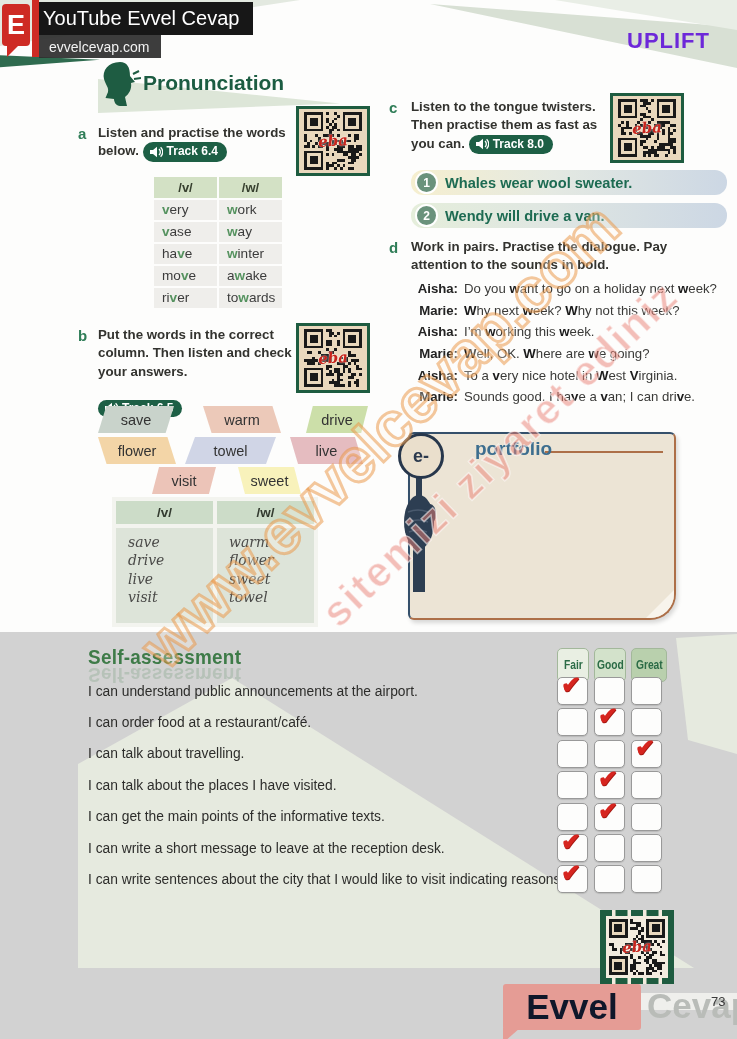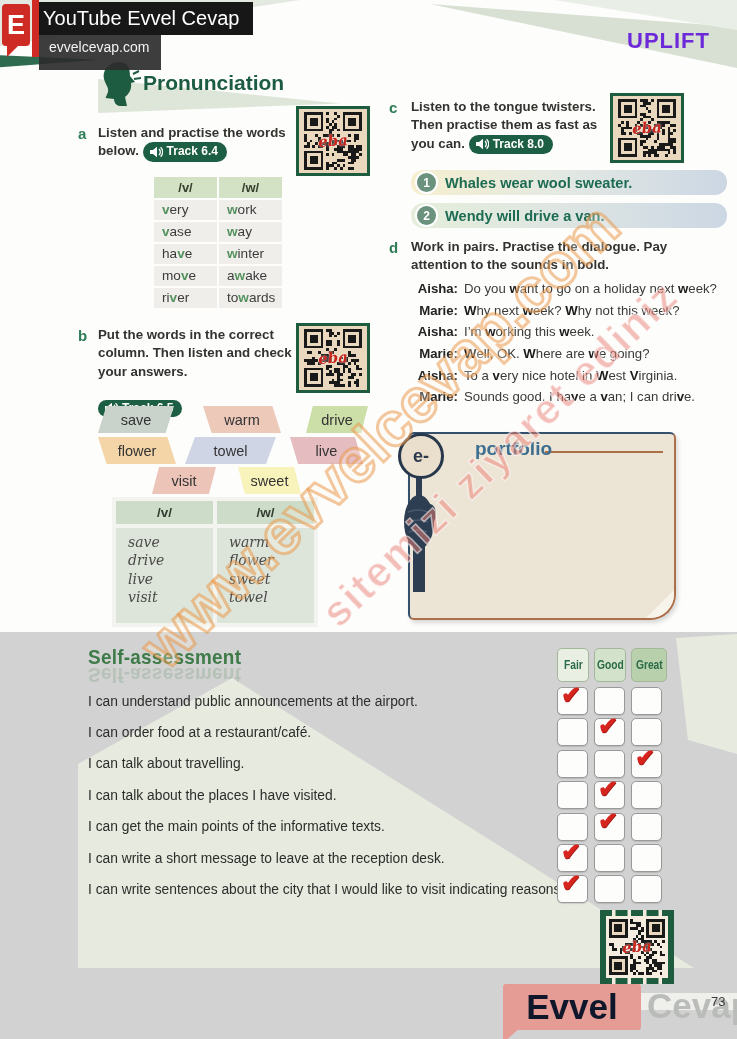"evvelcevap.com" .domain-bar { padding: 0 12px 12px 10px -> 0 12px 0 10px }
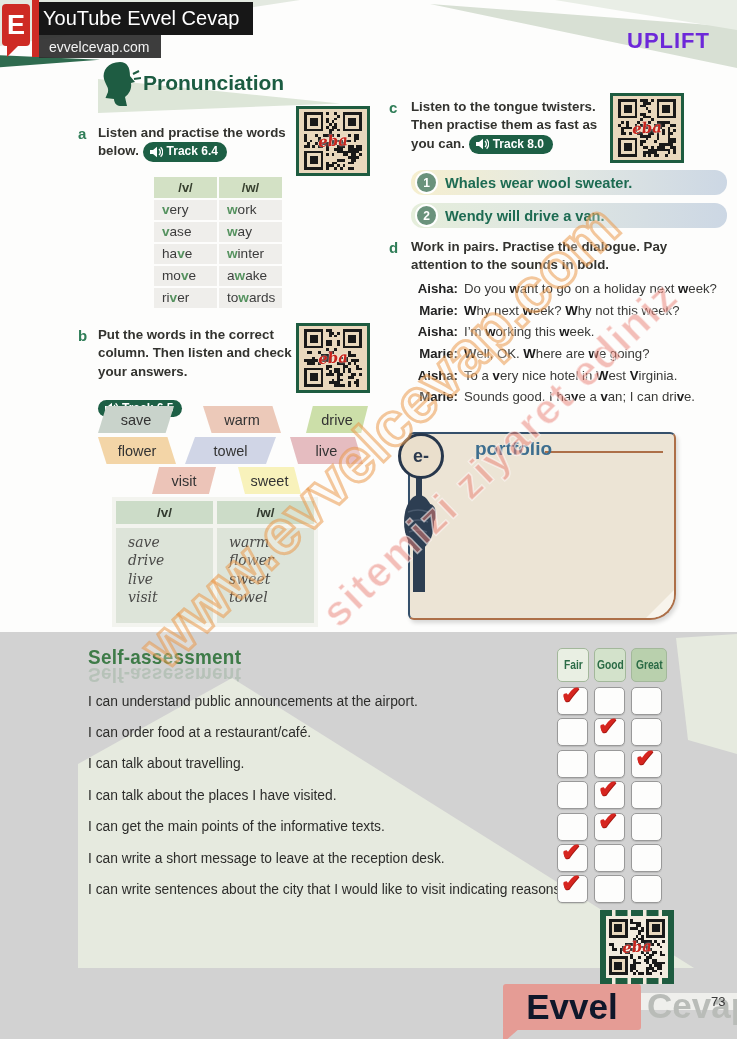"I can understand public announcements" .sa-rows { top: 54px -> 44px }
